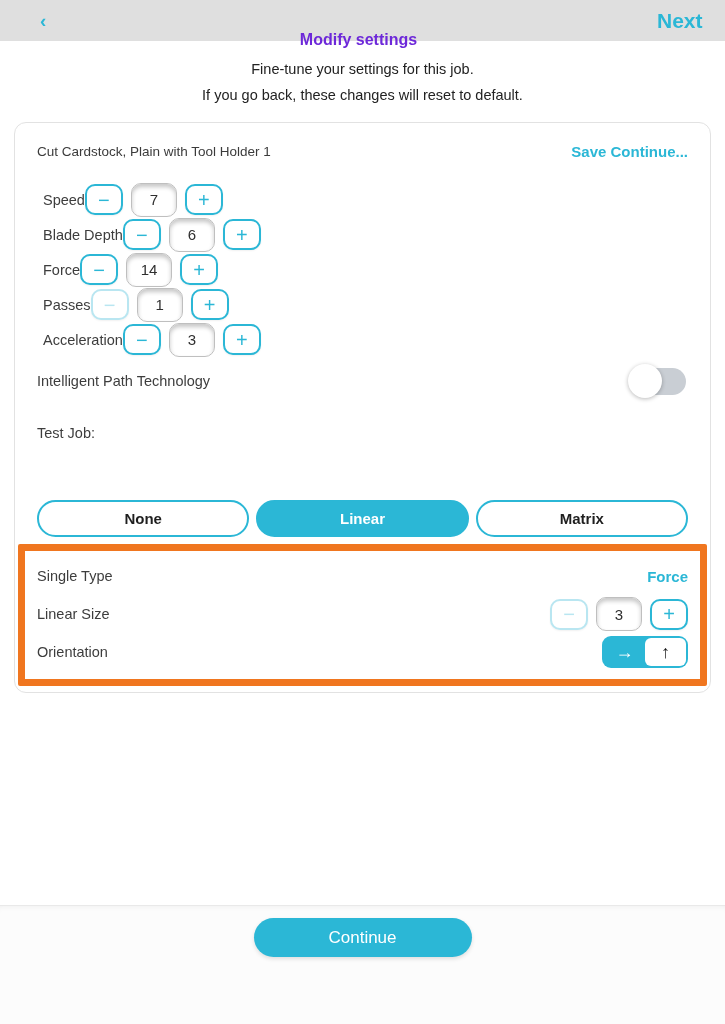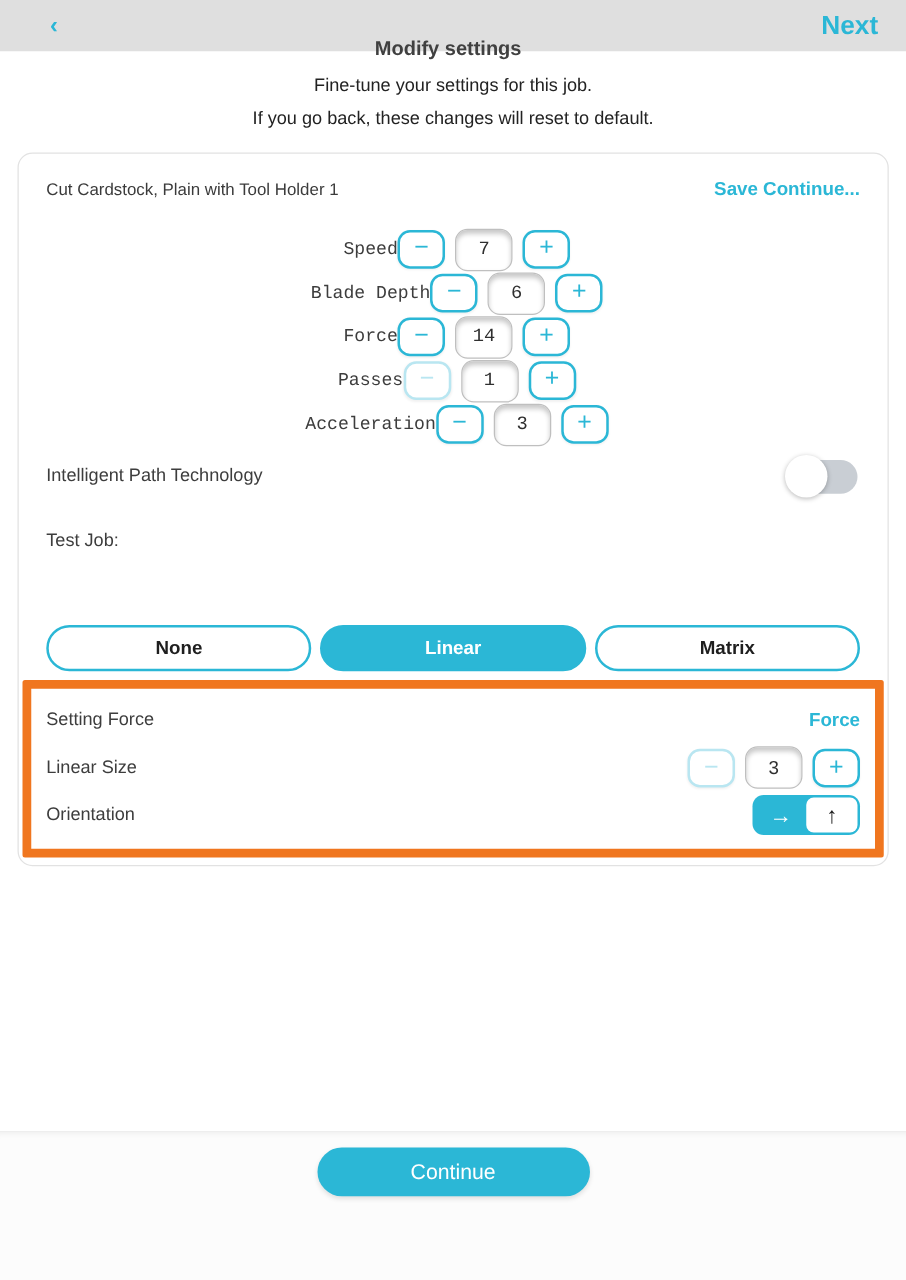"Modify settings" .header-title { color: #404040 -> #6d28d9 }
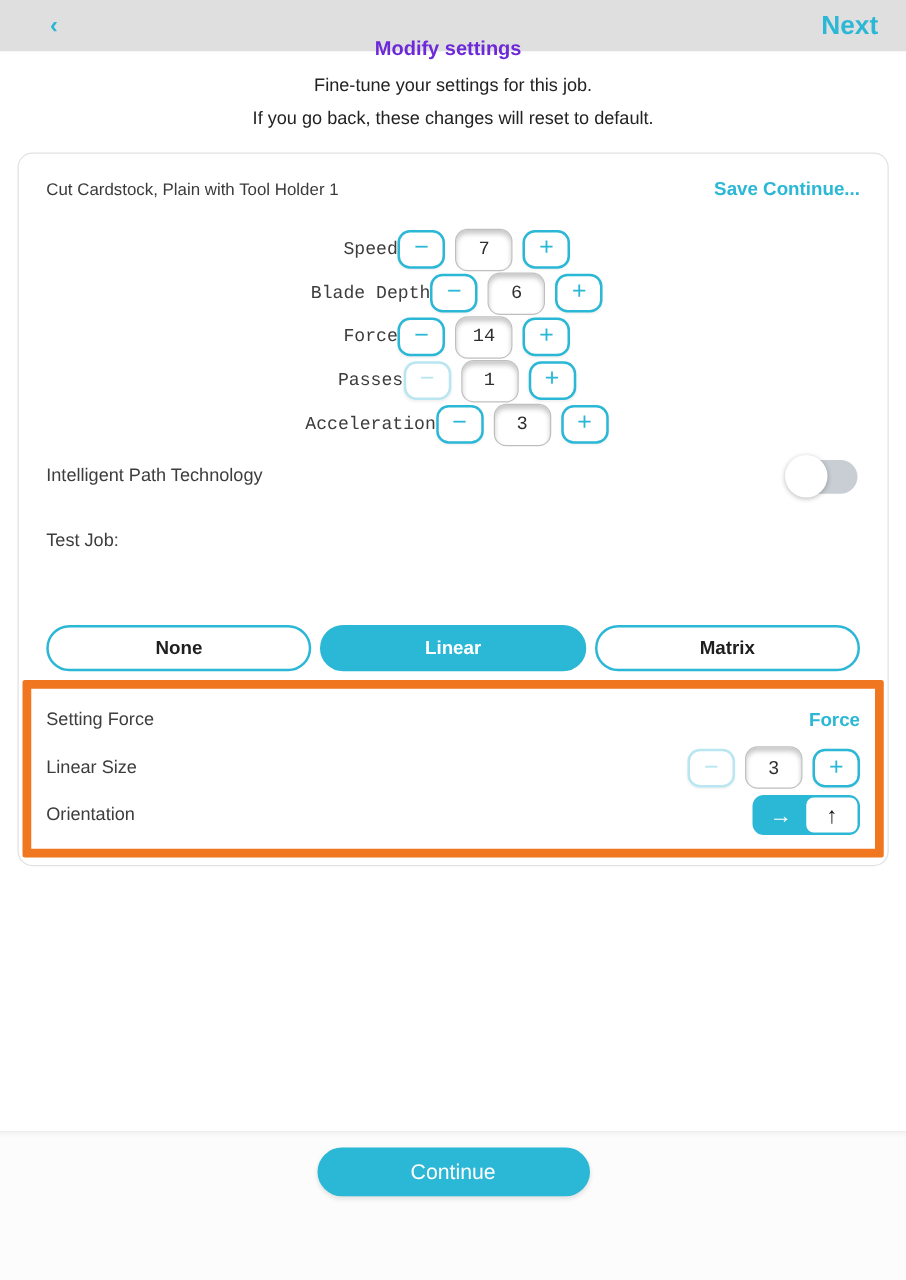"Speed" .setting-row { font-family: Liberation Mono, monospace -> none; justify-content: center -> flex-start }
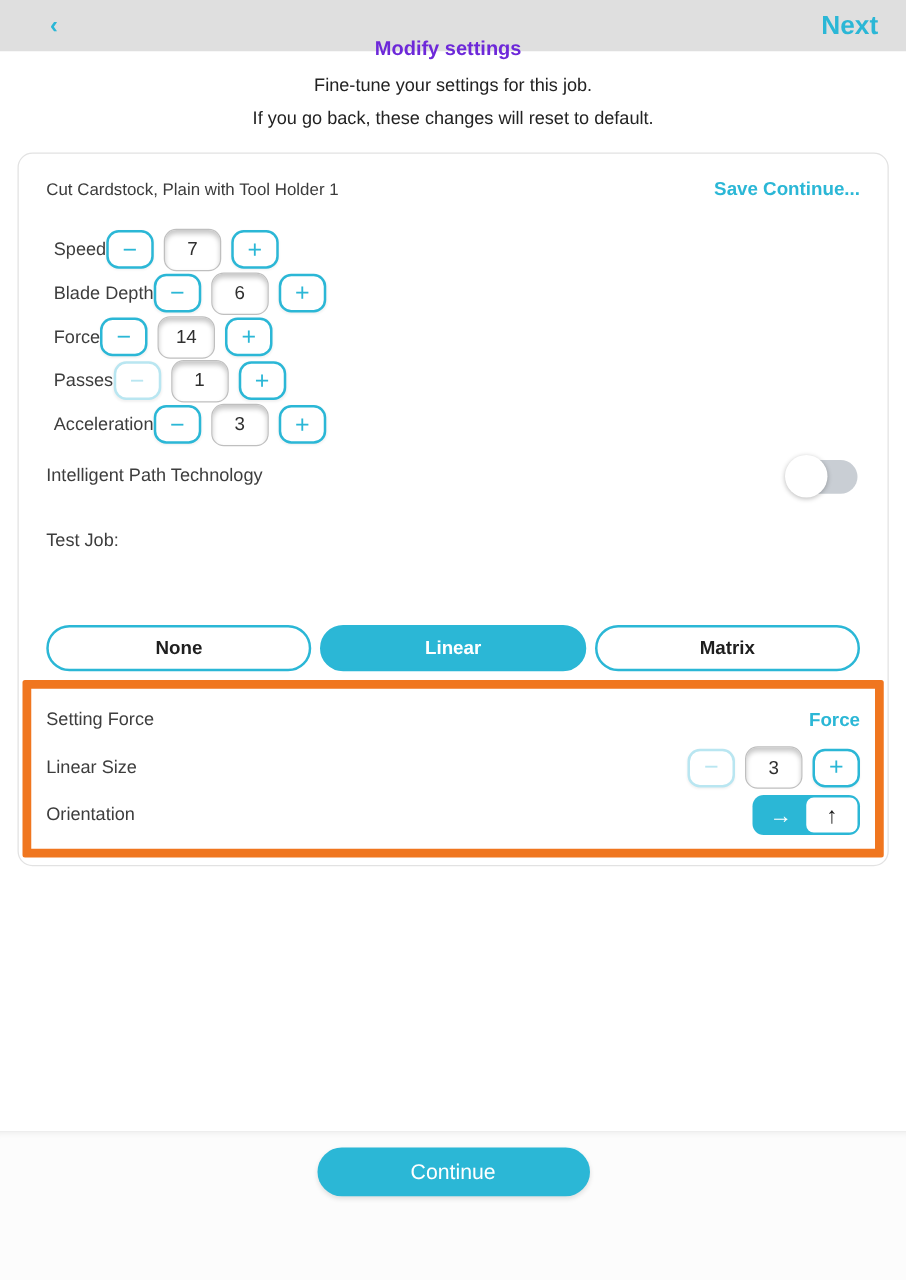"Setting Force" span.row-label { text: Setting Force -> Single Type }
